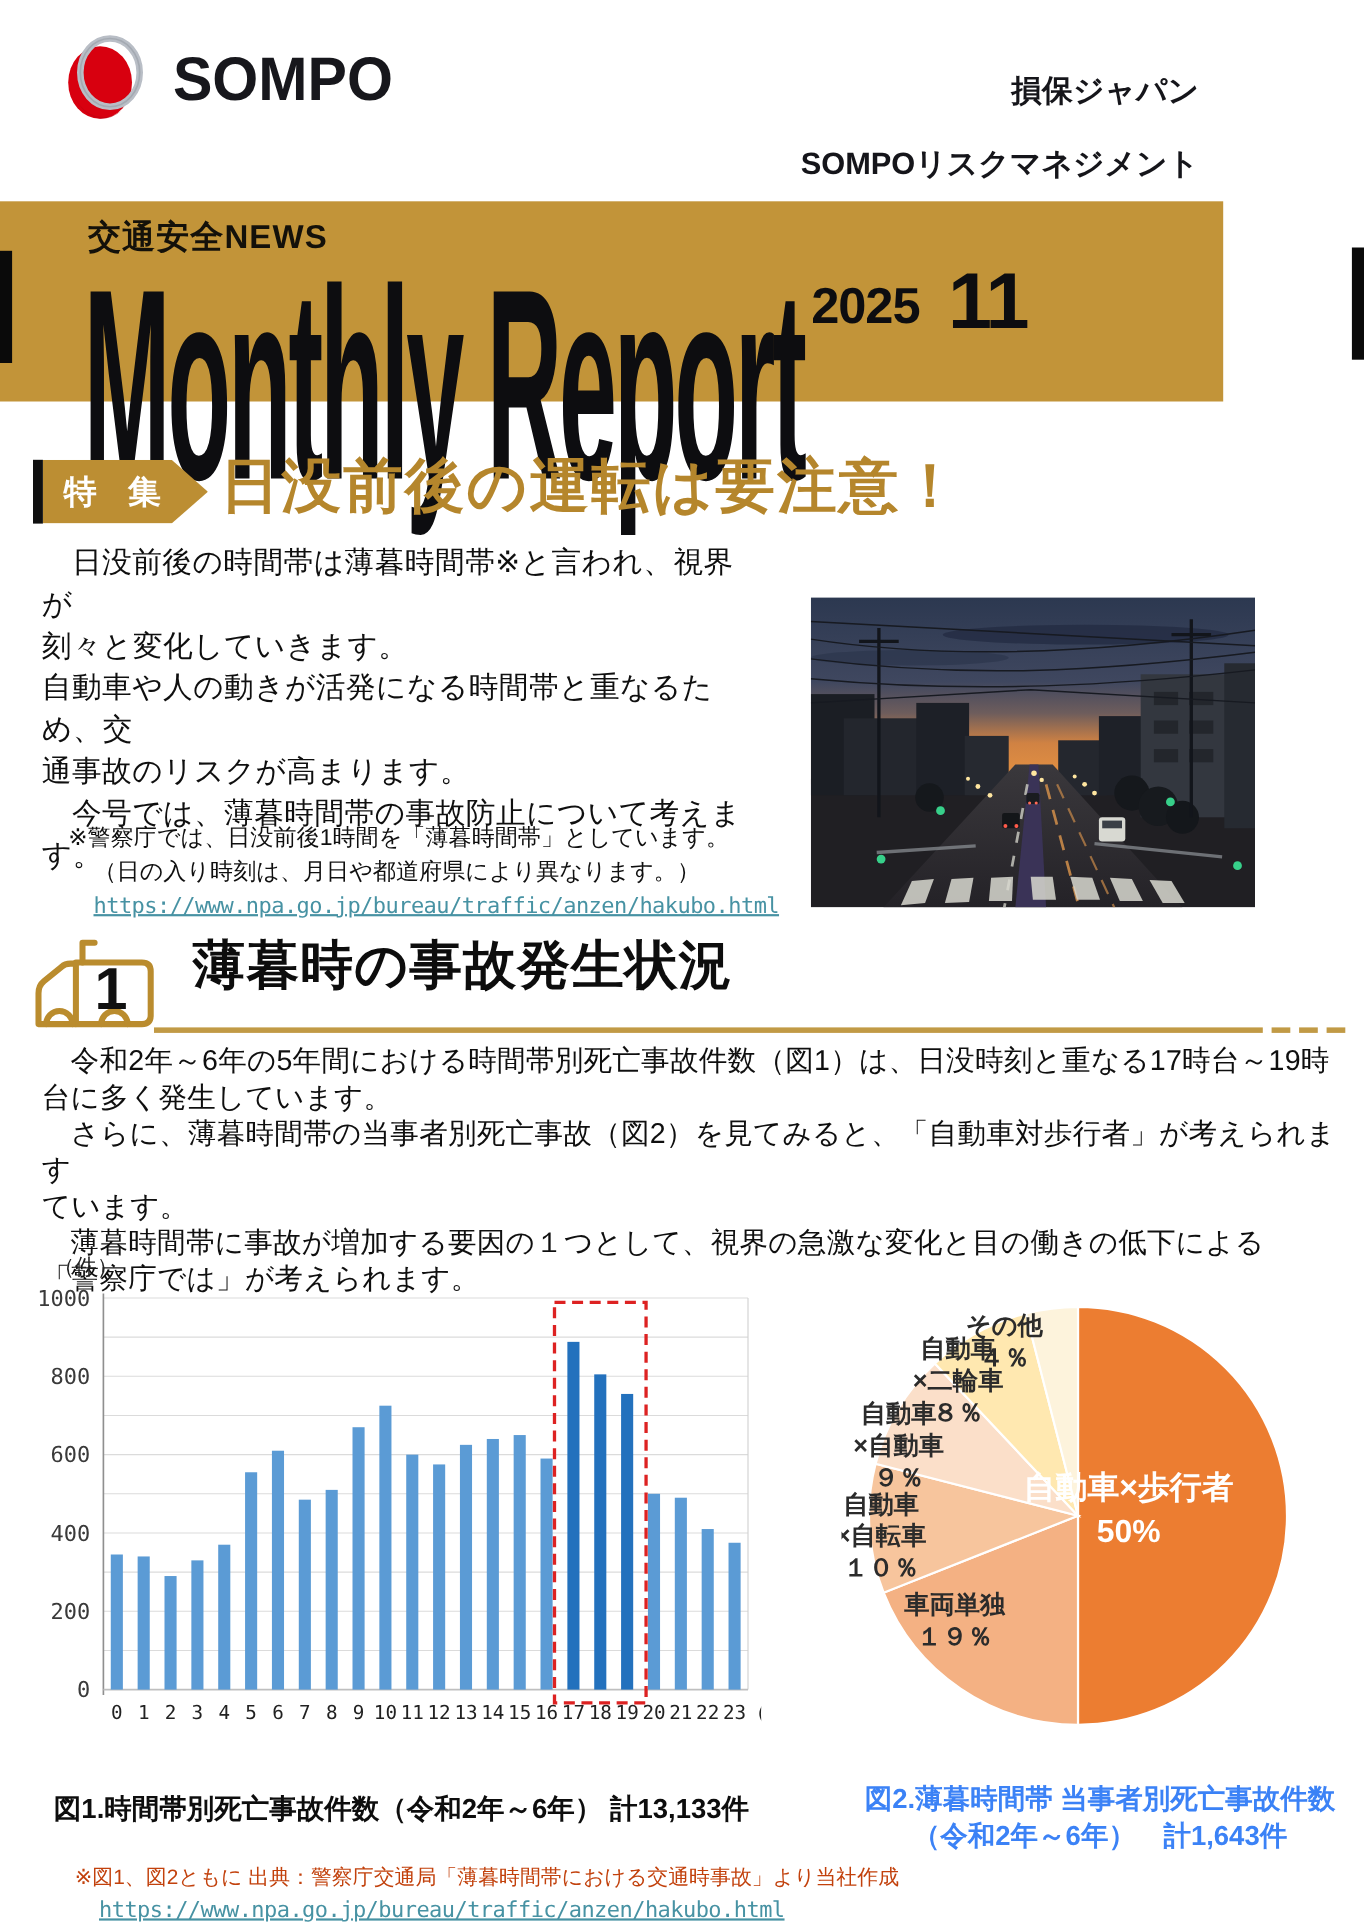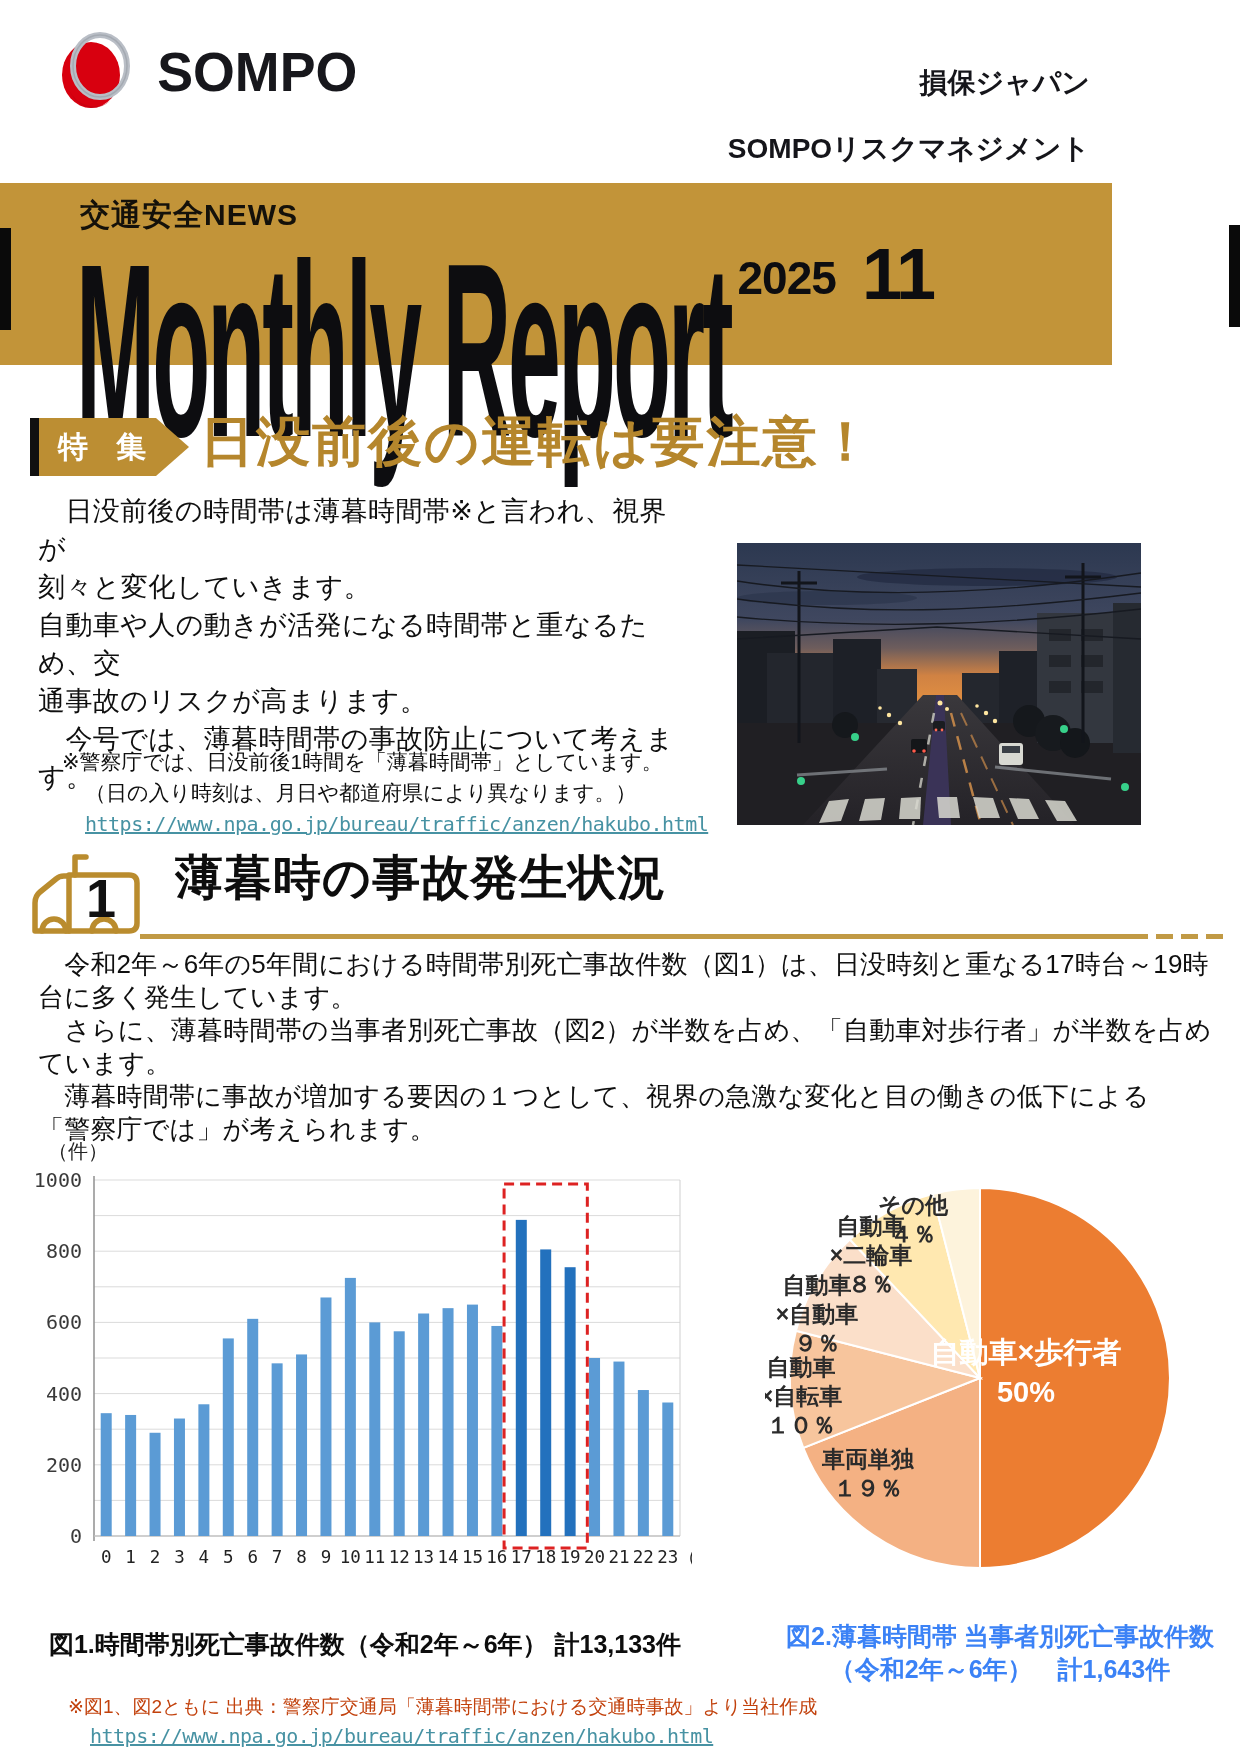"さらに、薄暮時間帯の当事者別死亡事故（図2）が半数を占め、「自動車対歩行者」が半" div { text: が半数を占め、「自動車対歩行者」が半数を占め -> を見てみると、「自動車対歩行者」が考えられます }
